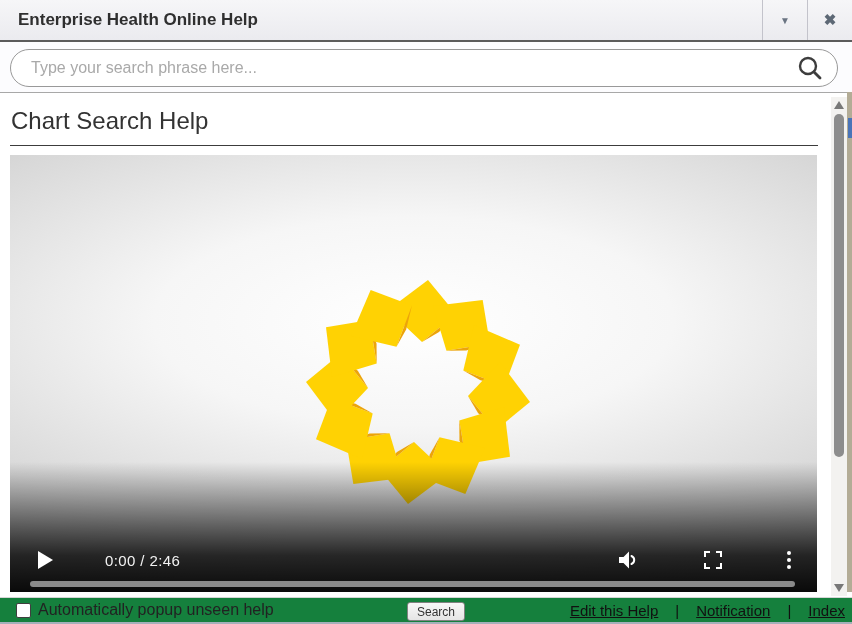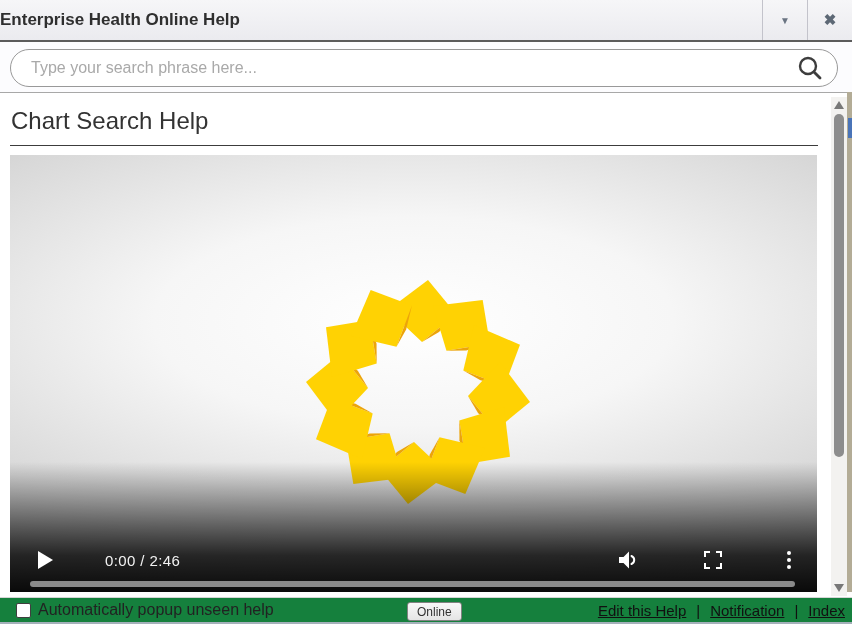"Enterprise Health Online Help" .titlebar-title { padding-left: none -> 18px }
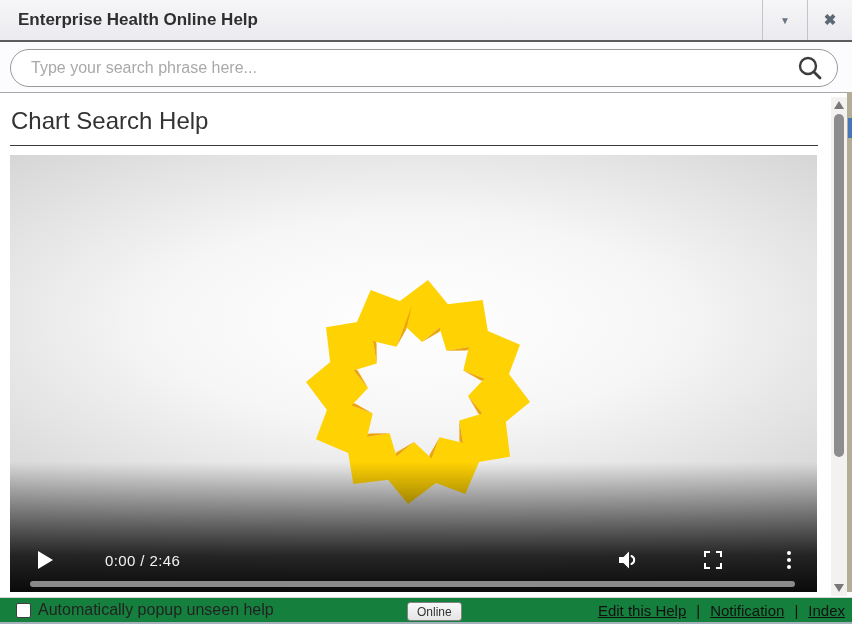"Online" button.dismiss-btn { text: Online -> Search }
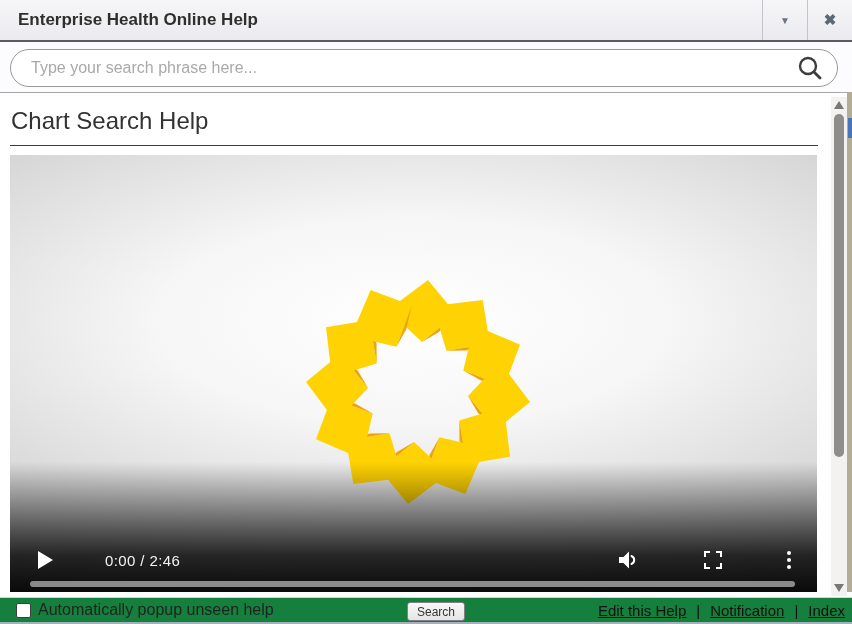"Edit this Help" .footer-links { gap: 10px -> 17px }
